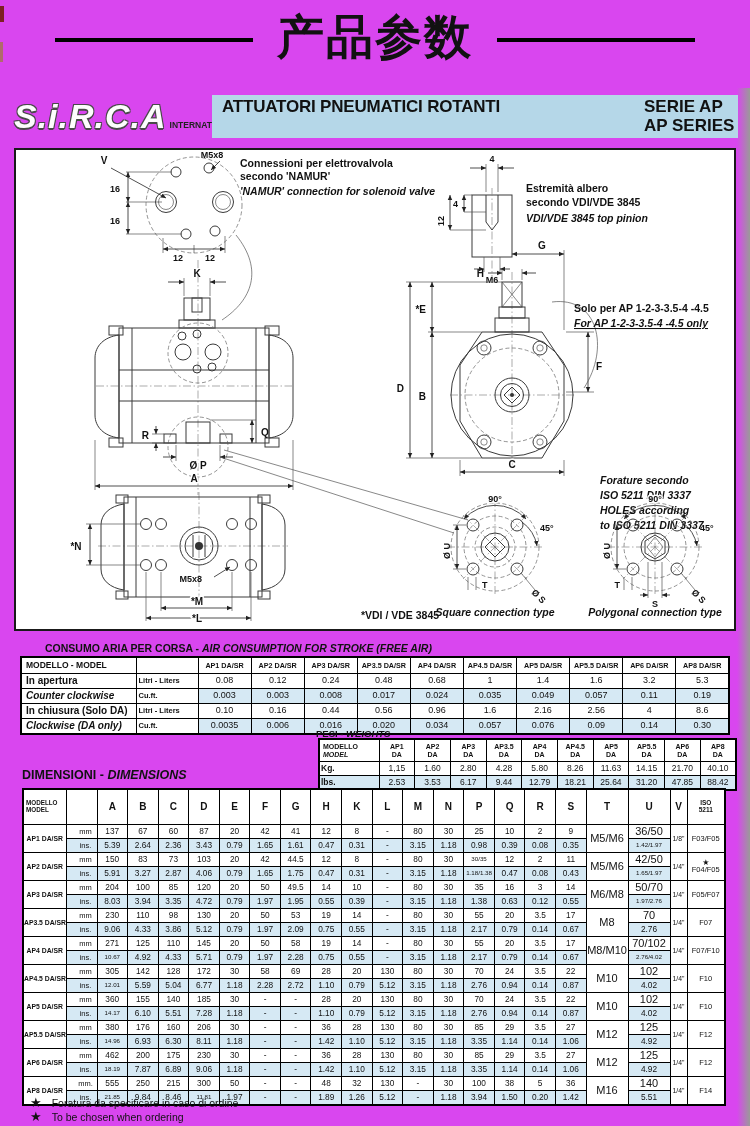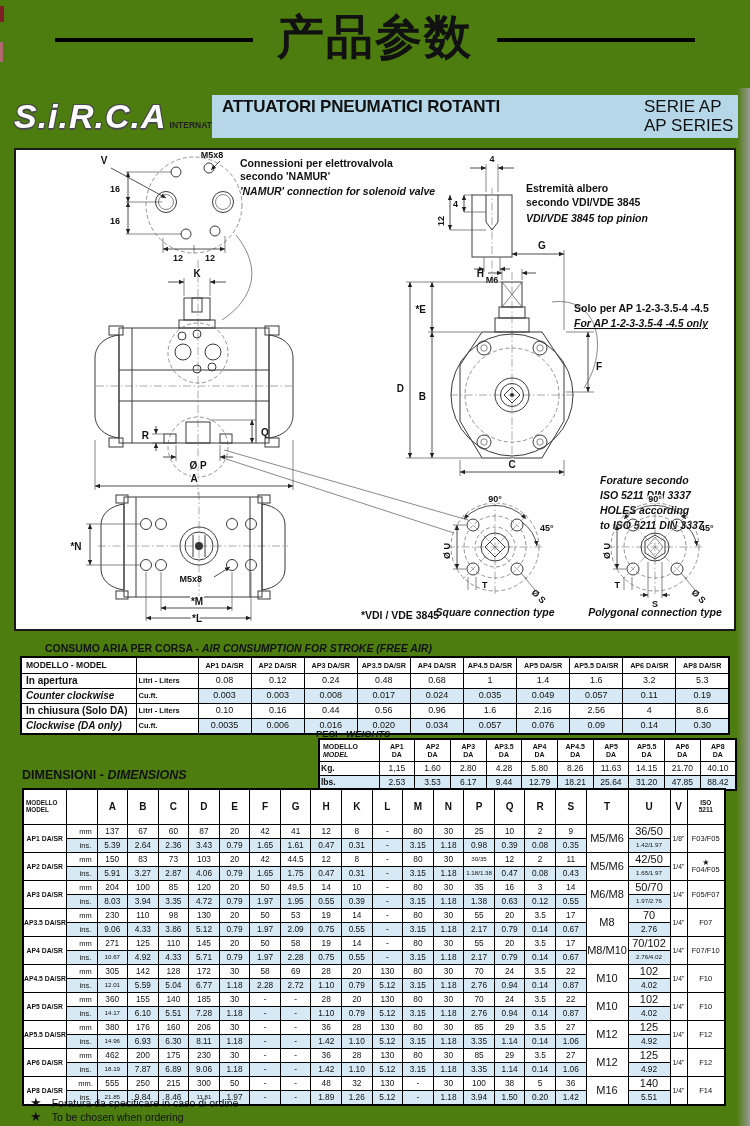"产品参数" .page { background: #4d7c0f -> #d946ef }
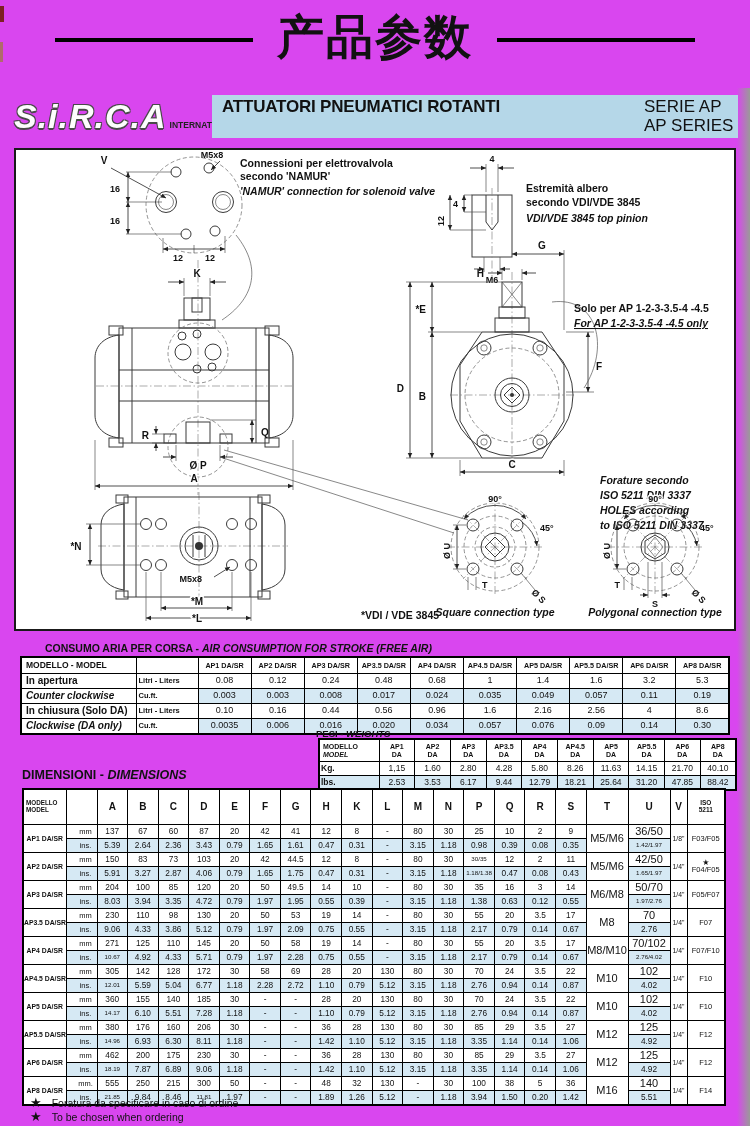"SERIE AP" .banner .series-it,.banner .series-en { font-weight: normal -> bold }
